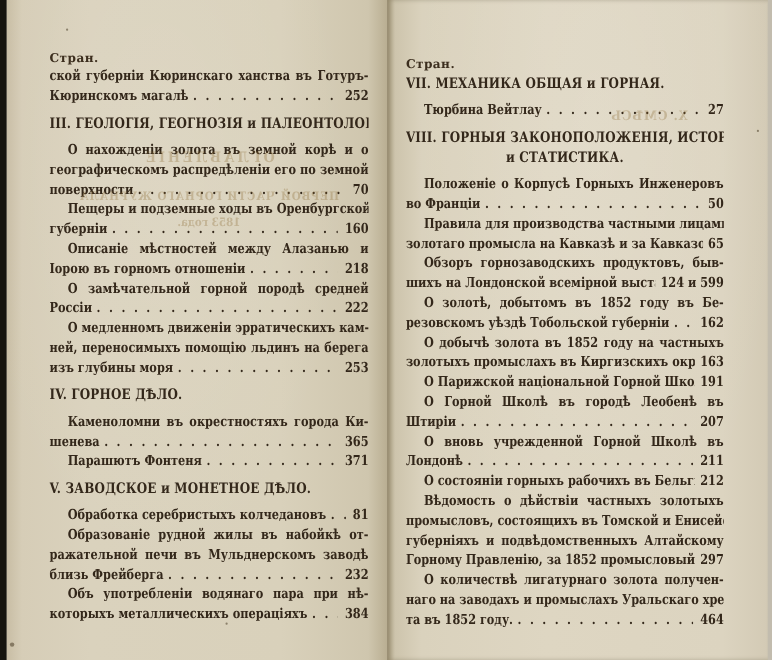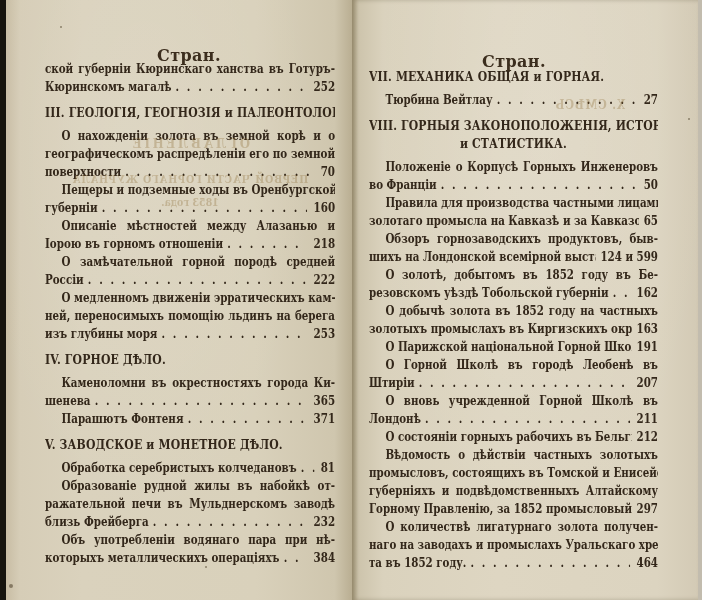"Стран." .col-header { font-size: 16px -> 11px; text-align: center -> left }
